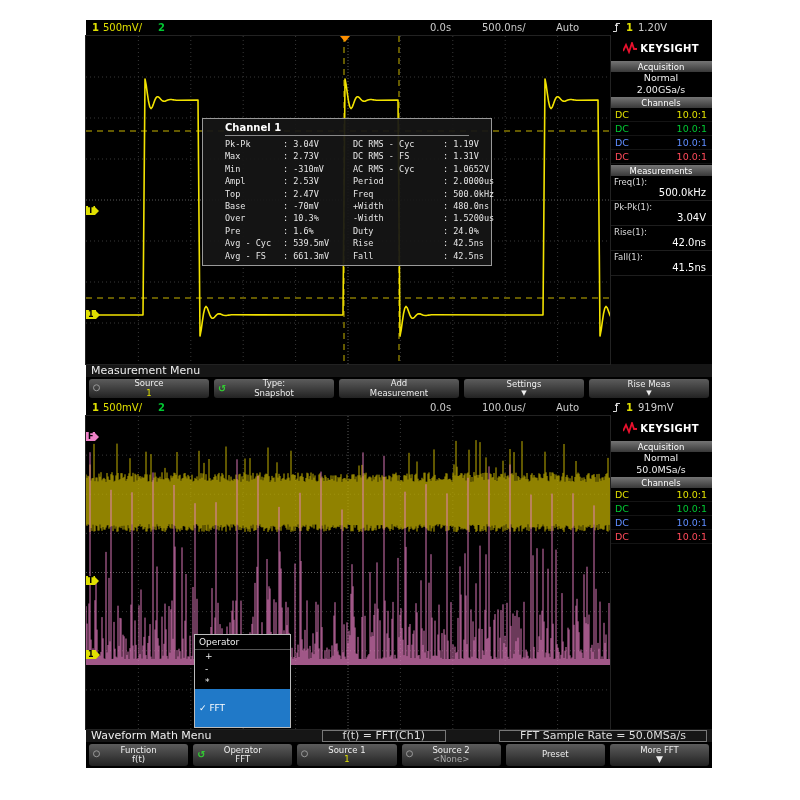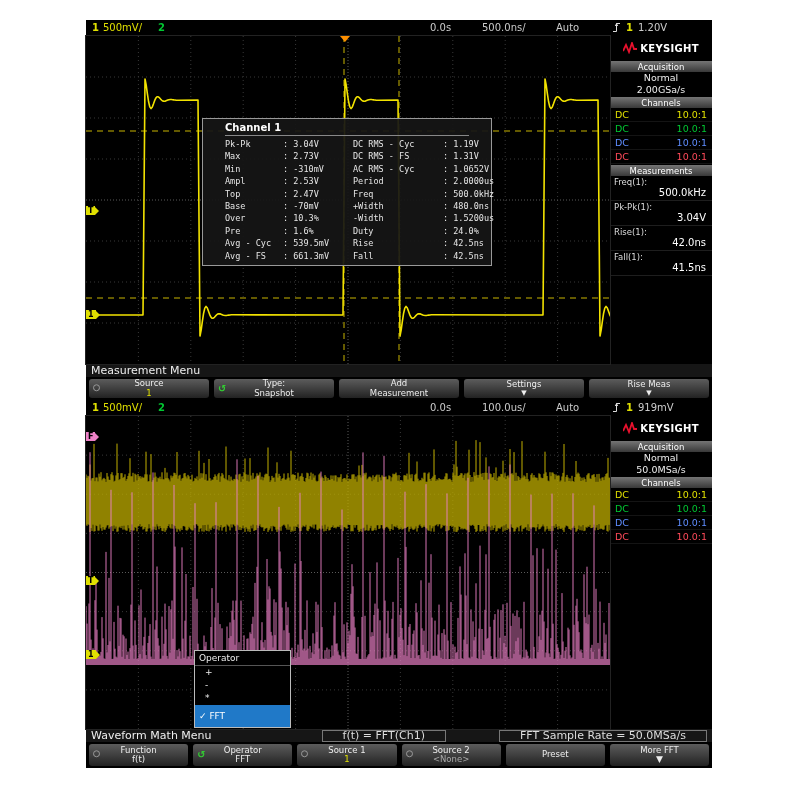"✓ FFT" .dd-selected { padding: 5px 4px -> 13px 4px }
